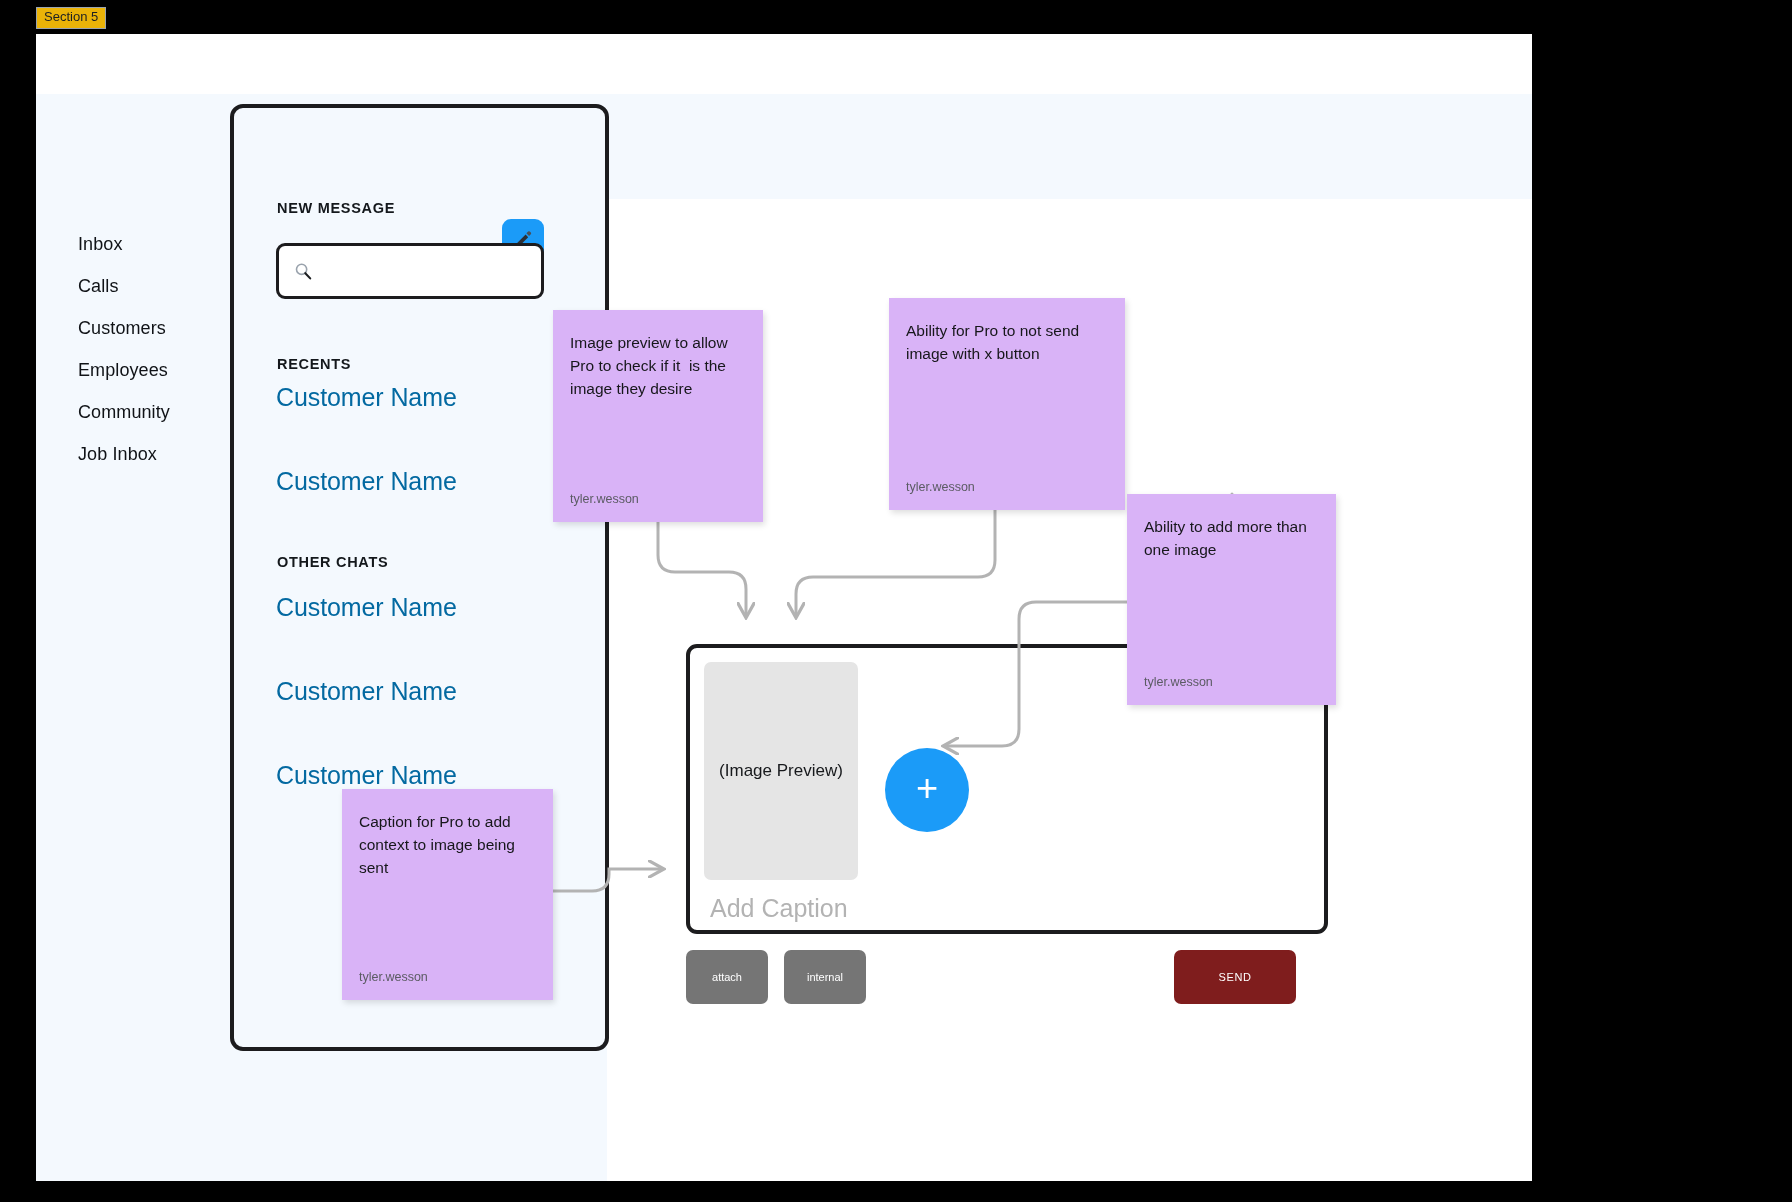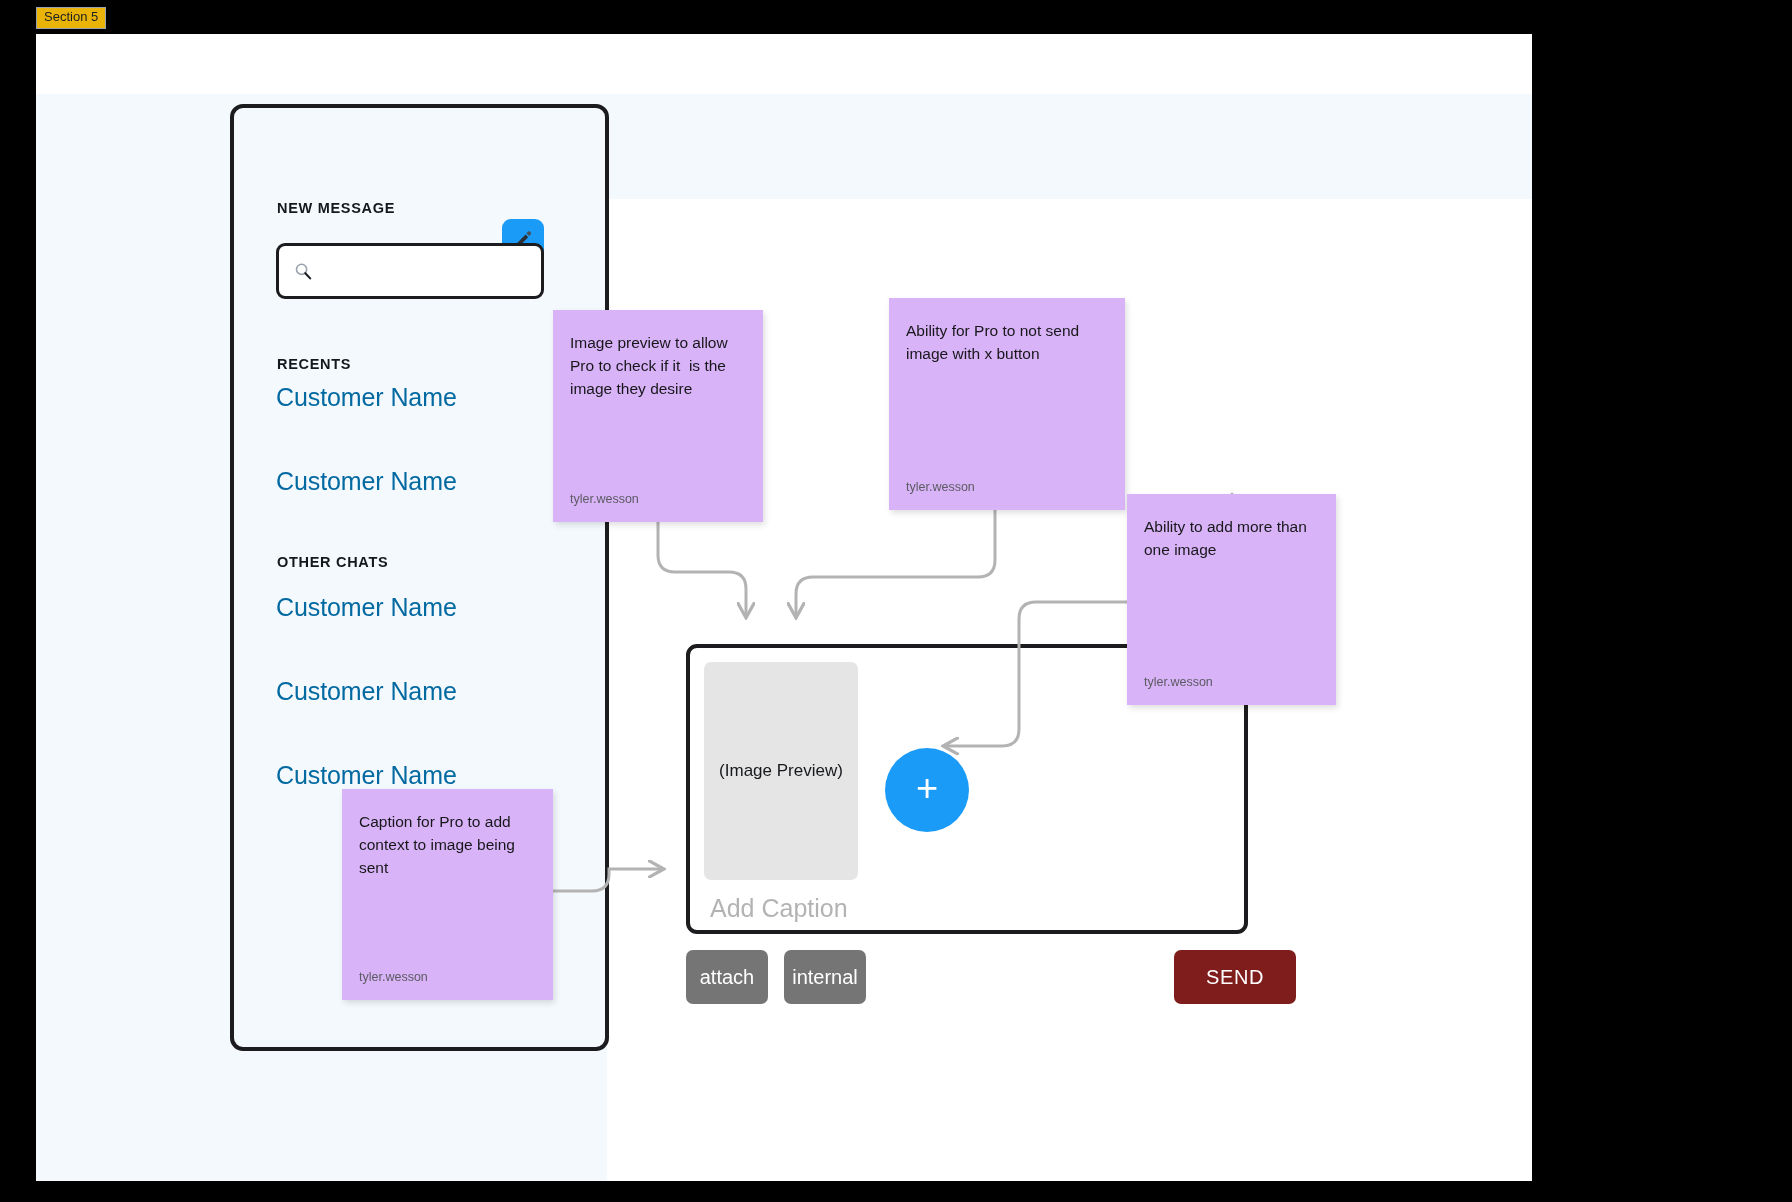"Inbox" div.left-nav { html: none -> <div> <div>Inbox</div> <div>Calls</div> <div>Customers</div> <div>Employees</div> <div>Community</div> <div>Job Inbox</div> </div> }
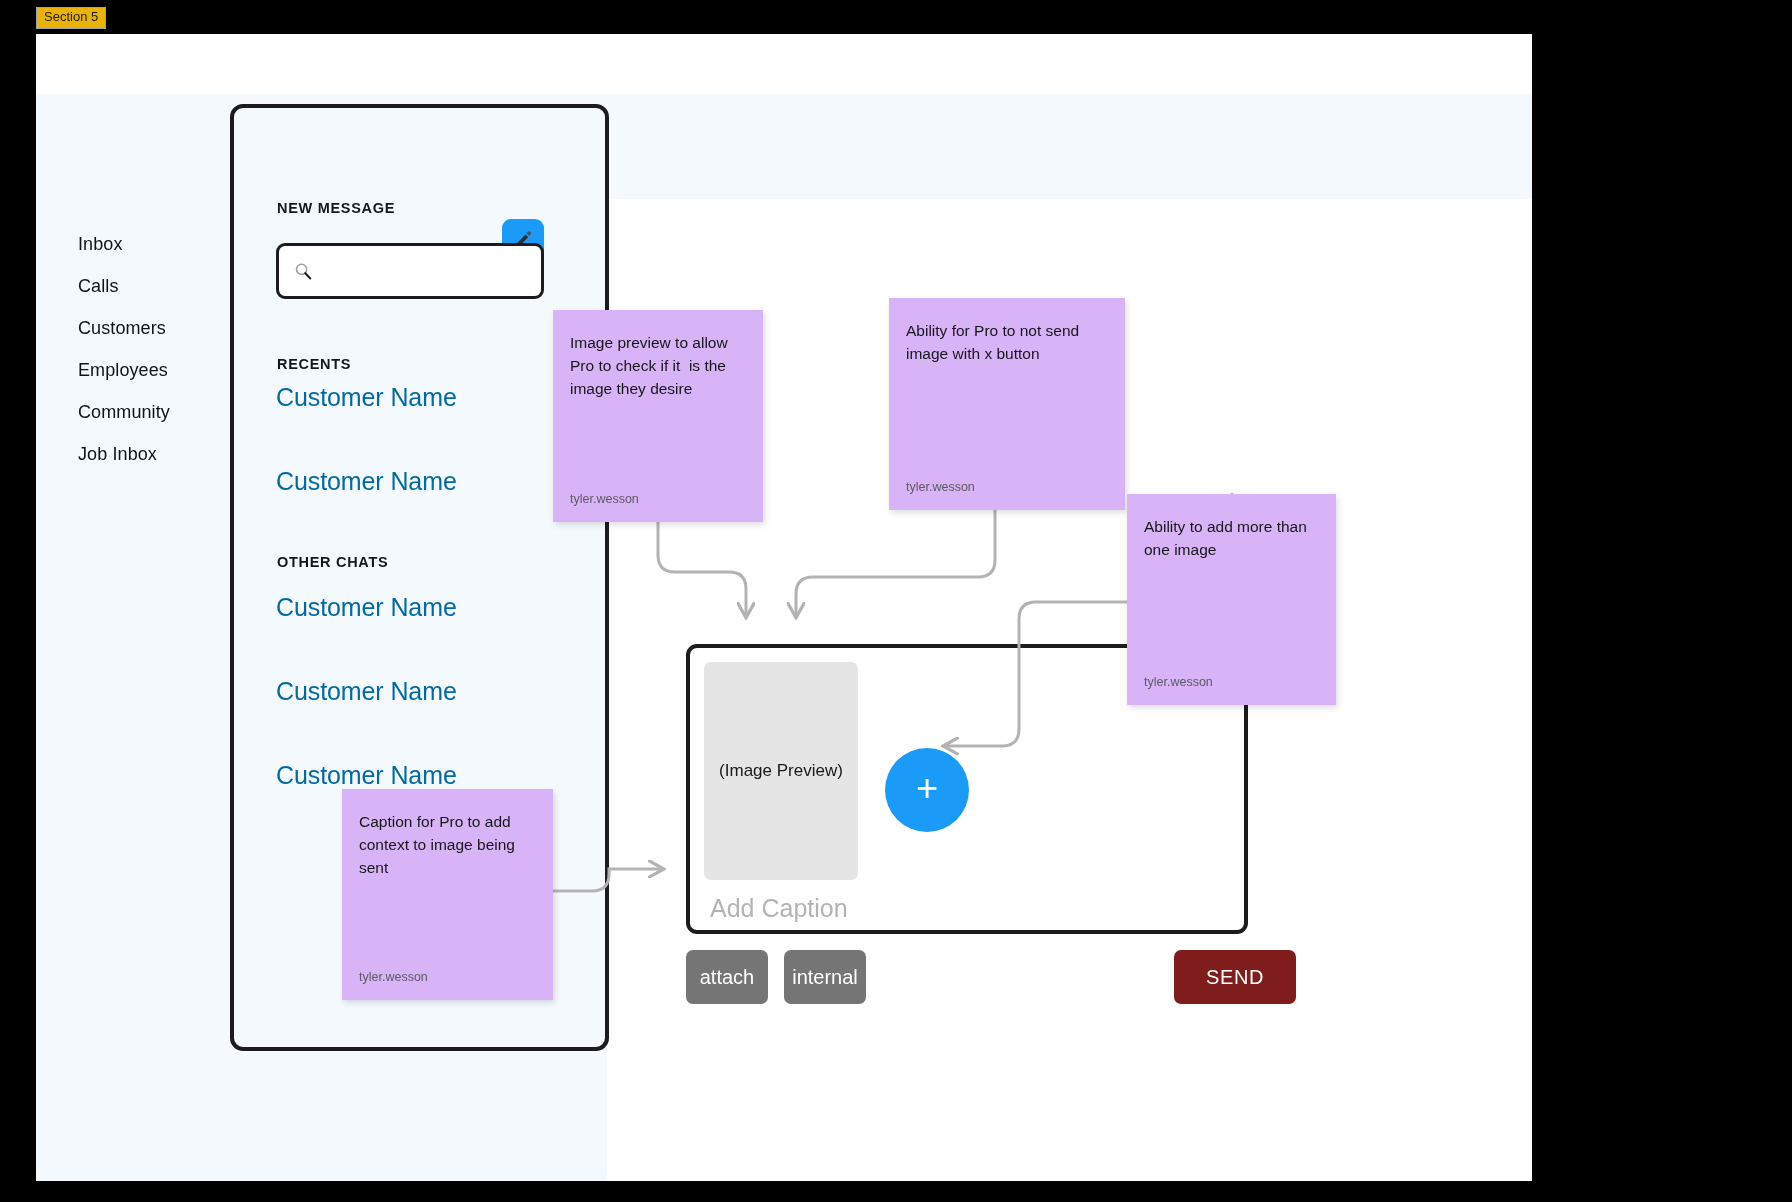"(Image Preview)" .composer { width: 562px -> 642px }
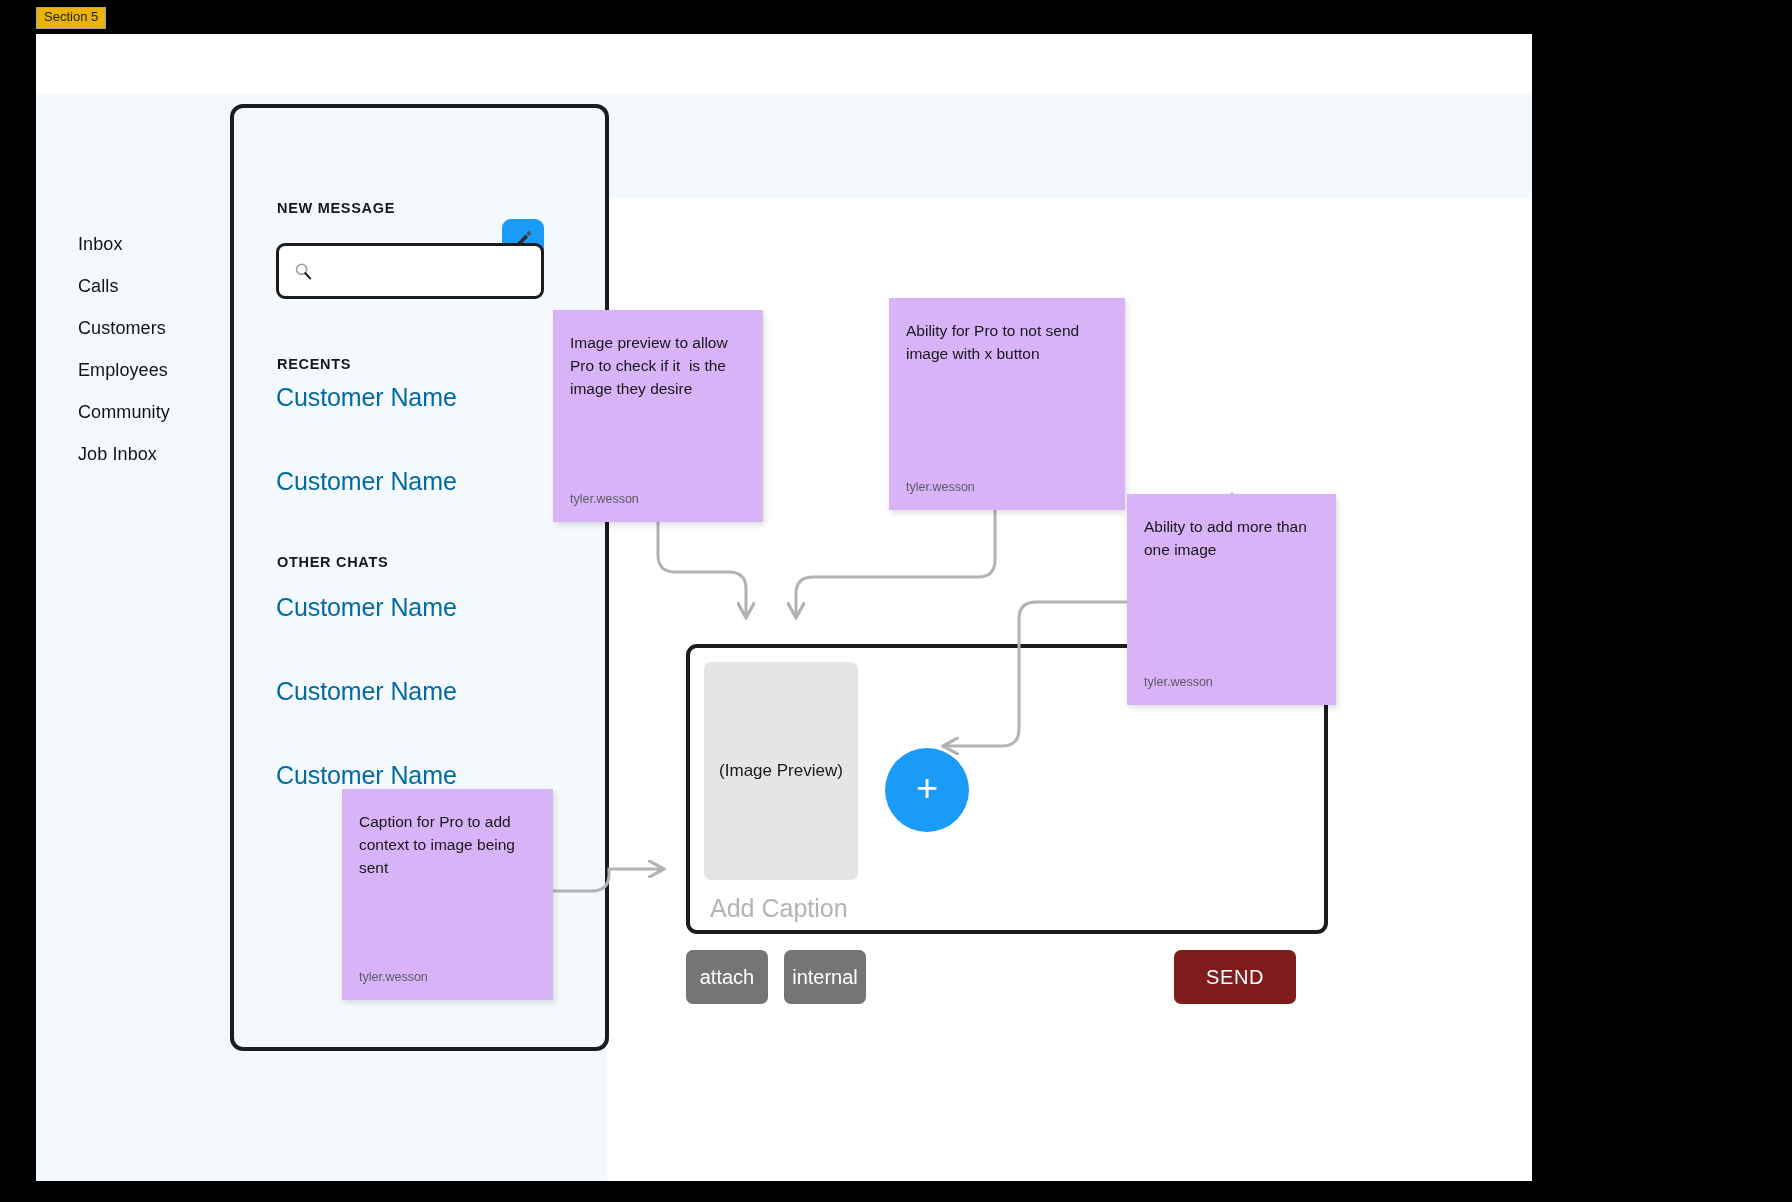"attach" .btn-pill { font-size: 20px -> 11px }
